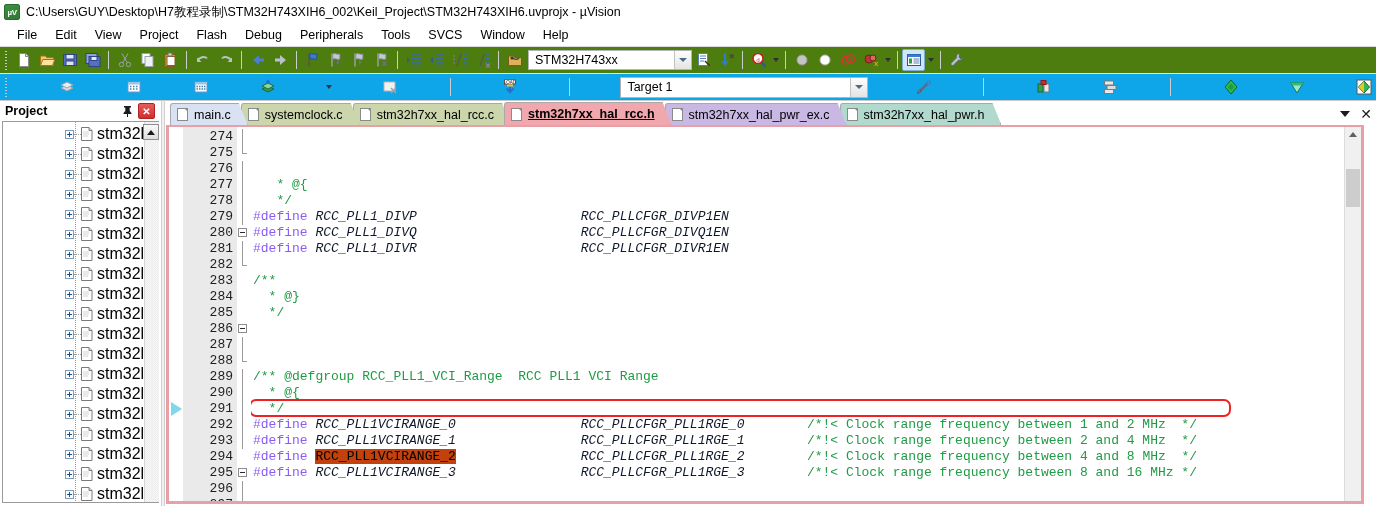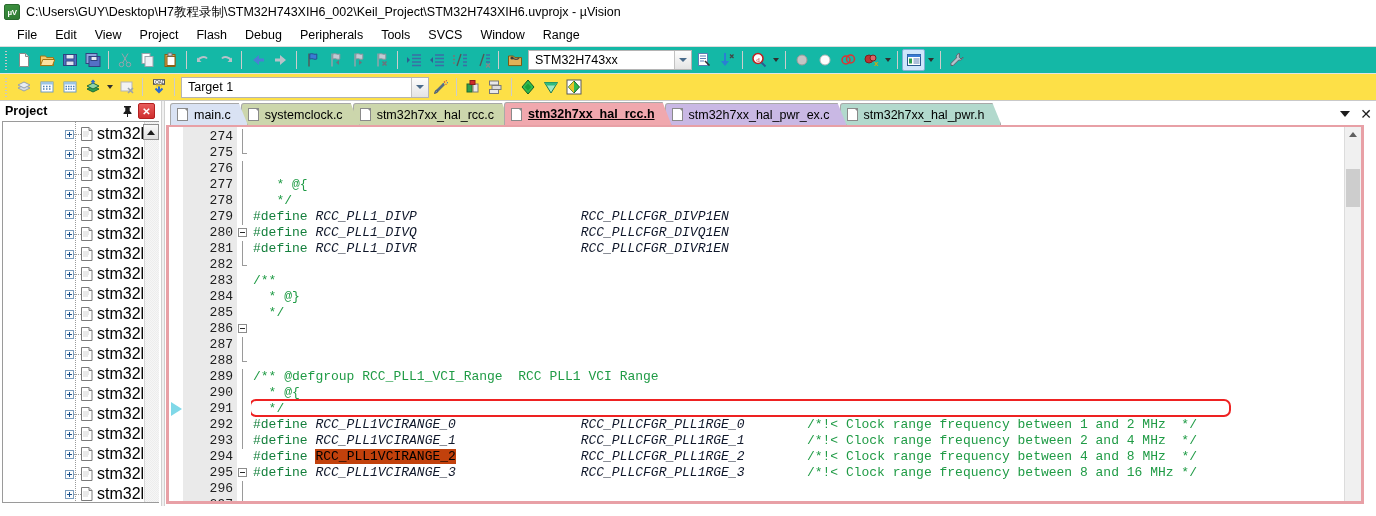"Range" div.menu-item { text: Range -> Help }
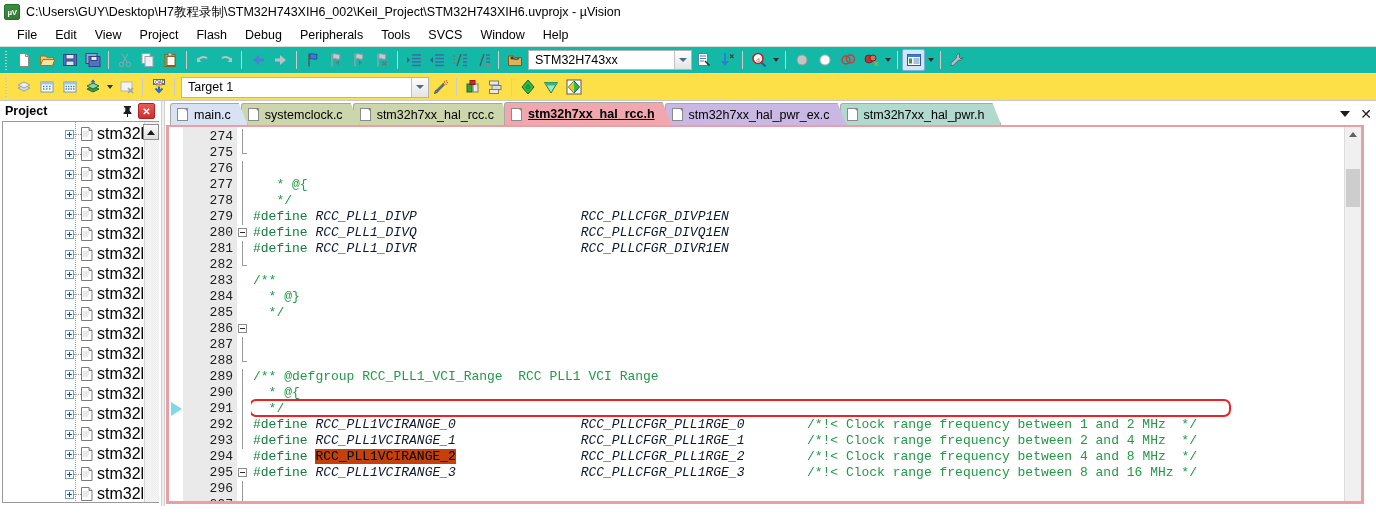"STM32H743xx" .toolbar { background: #14b8a6 -> #4d7c0f }
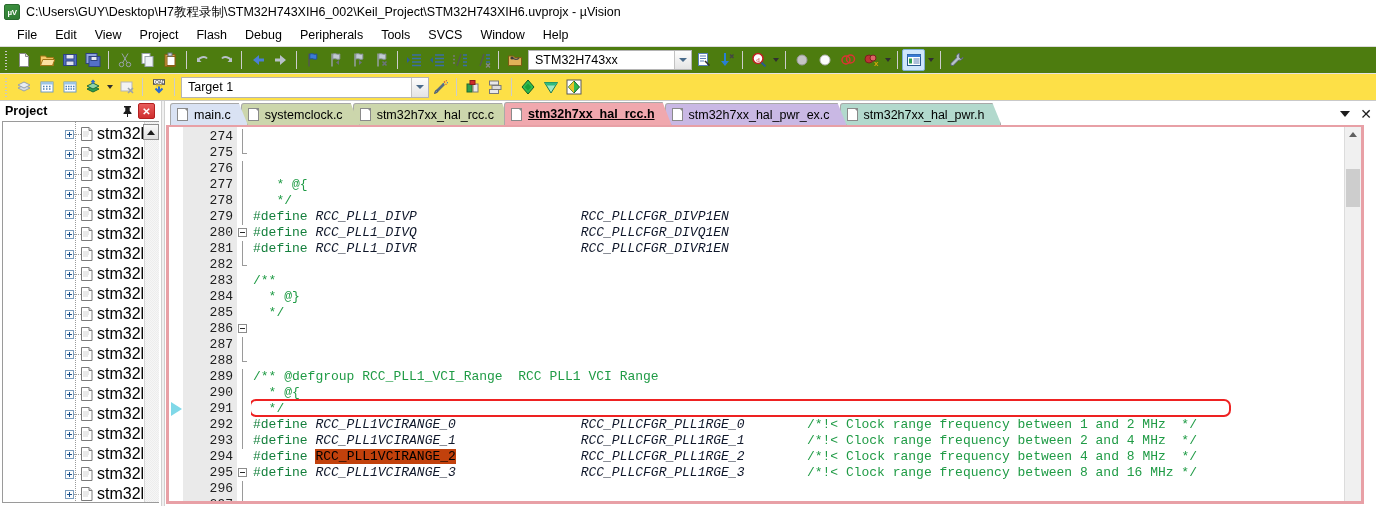"Target 1" #toolbar2 { background: #fde047 -> #0ea5e9; justify-content: none -> space-between }
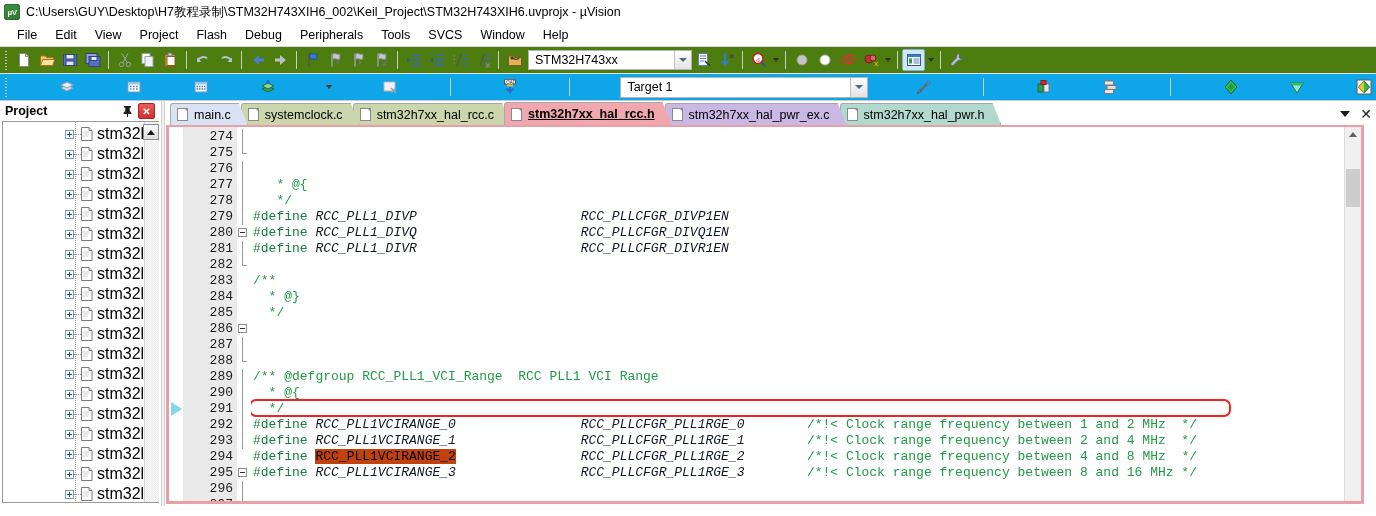"#define" .kw { color: #15803d -> #8b5cf6 }
